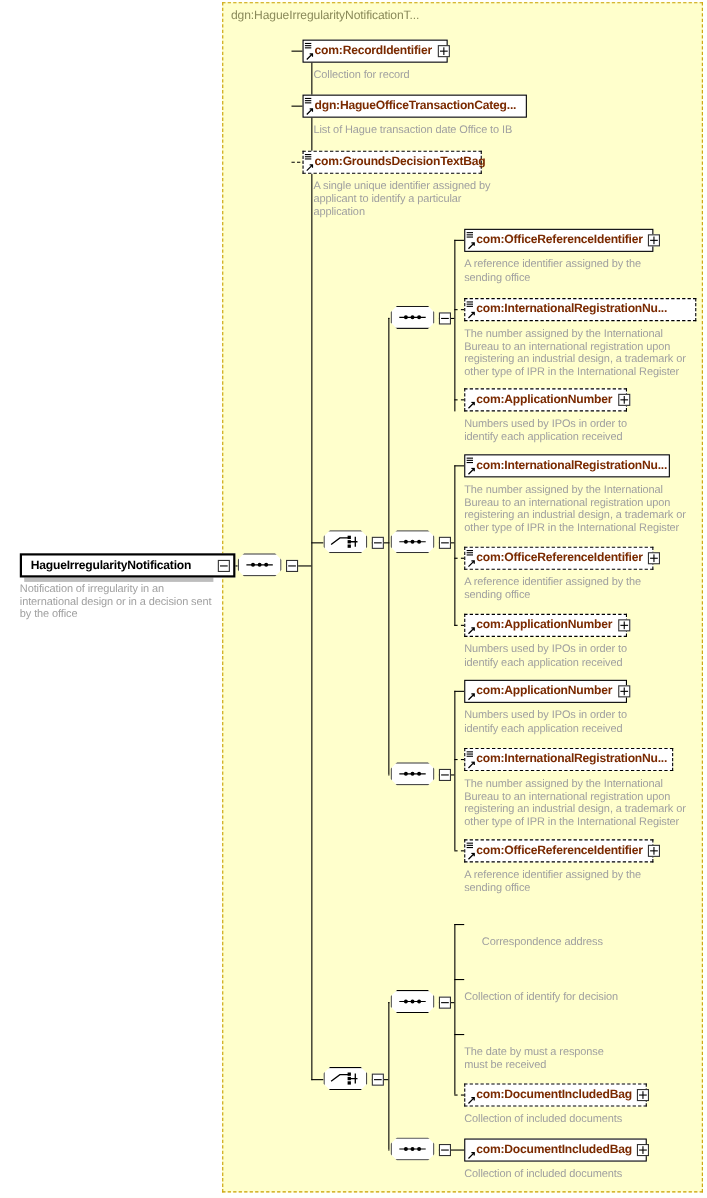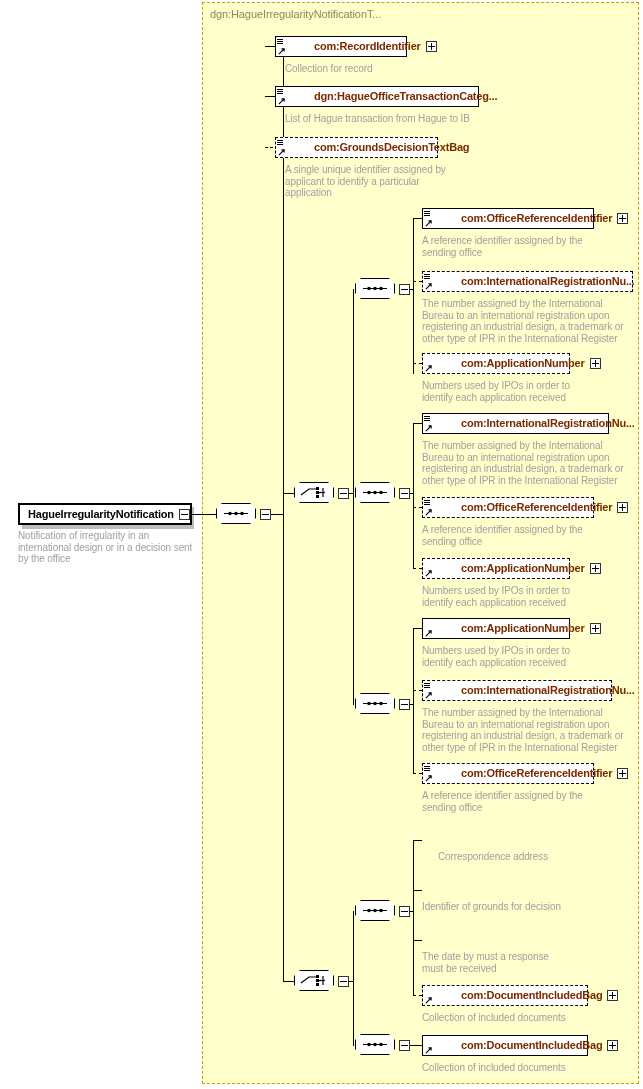"com:RecordIdentifier" .ebox .lbl { margin-left: 28px -> none }
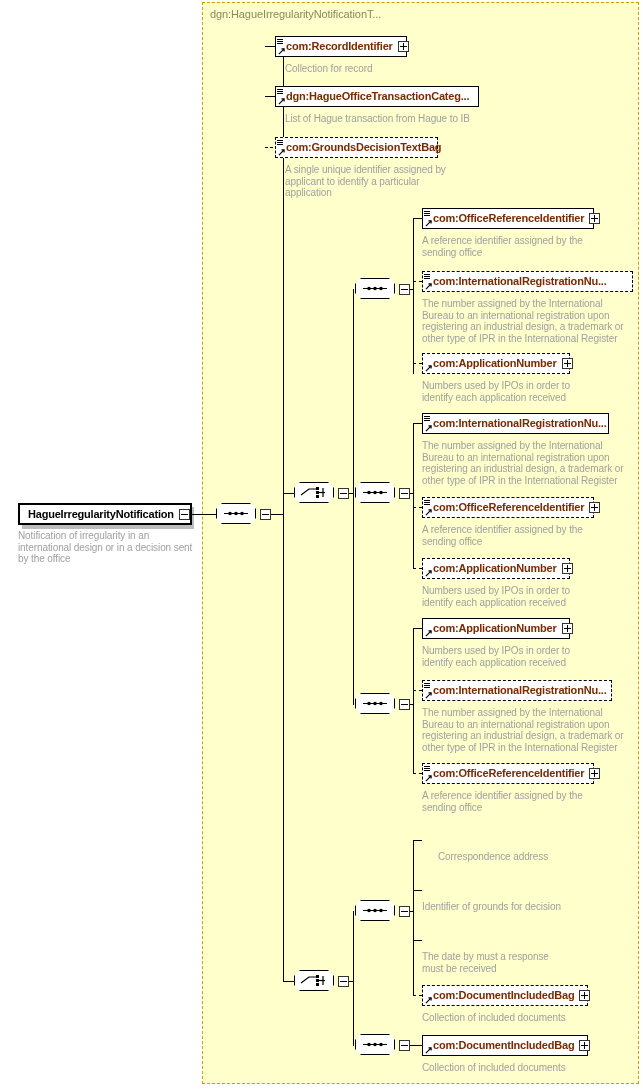"List of Hague transaction from" div.ann { text: from Hague -> date Office }
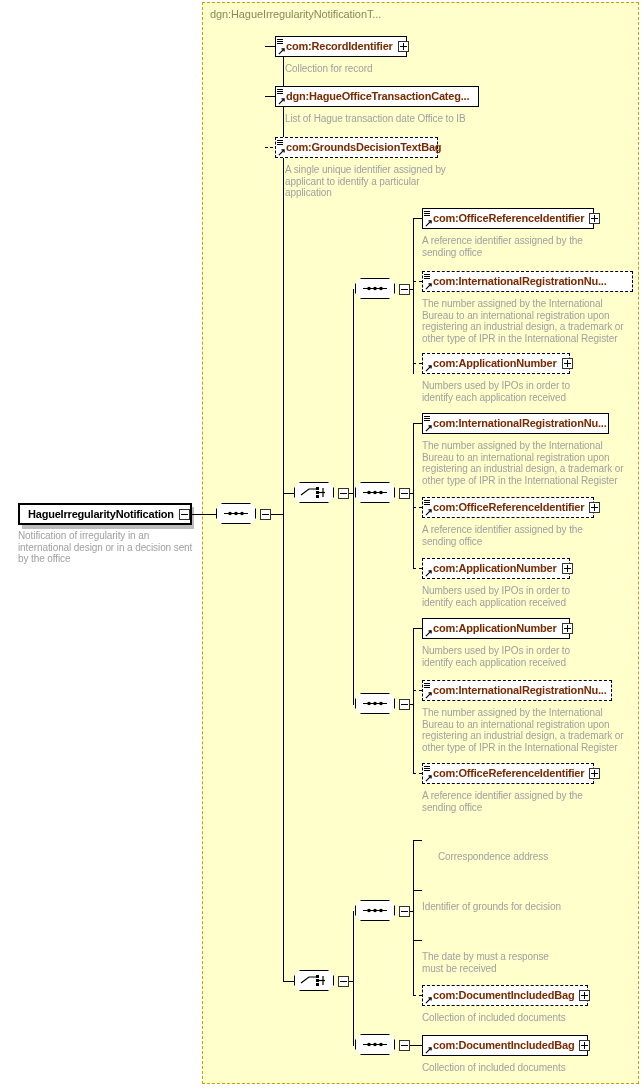"HagueIrregularityNotification" div.root-box { width: 174px -> 196px }
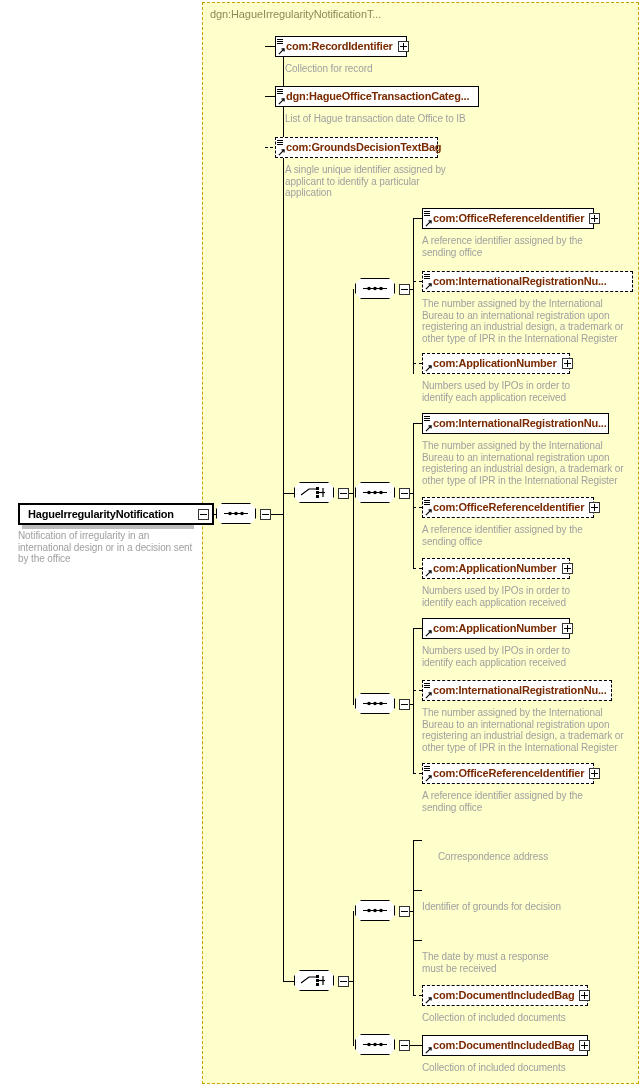"Identifier of grounds for decision" div.ann { text: Identifier of grounds -> Collection of identify }
